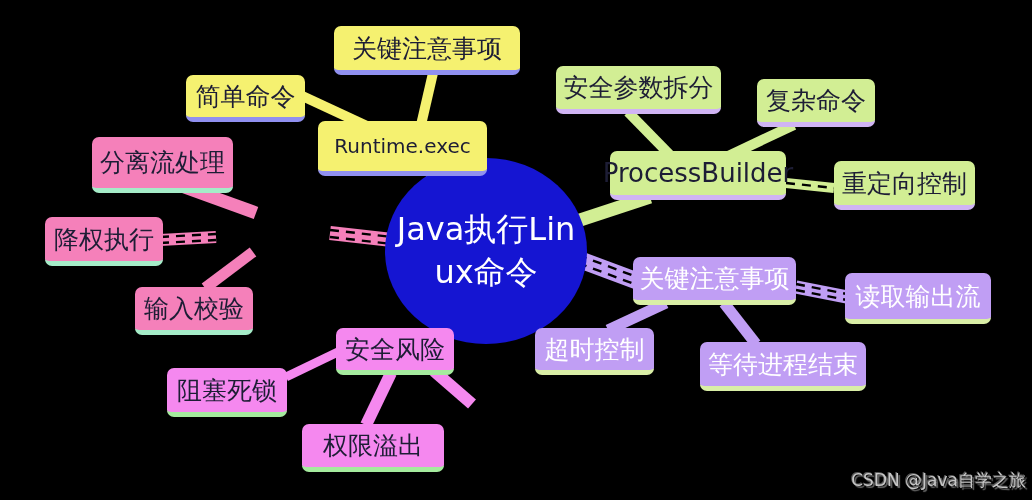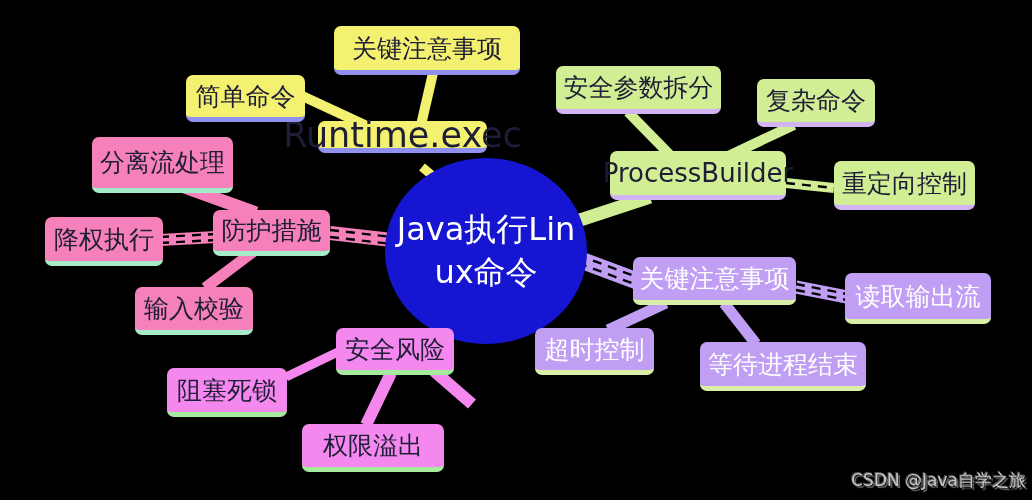"Runtime.exec" #n-runtime { font-size: 35px -> 20px; height: 32px -> 55px }
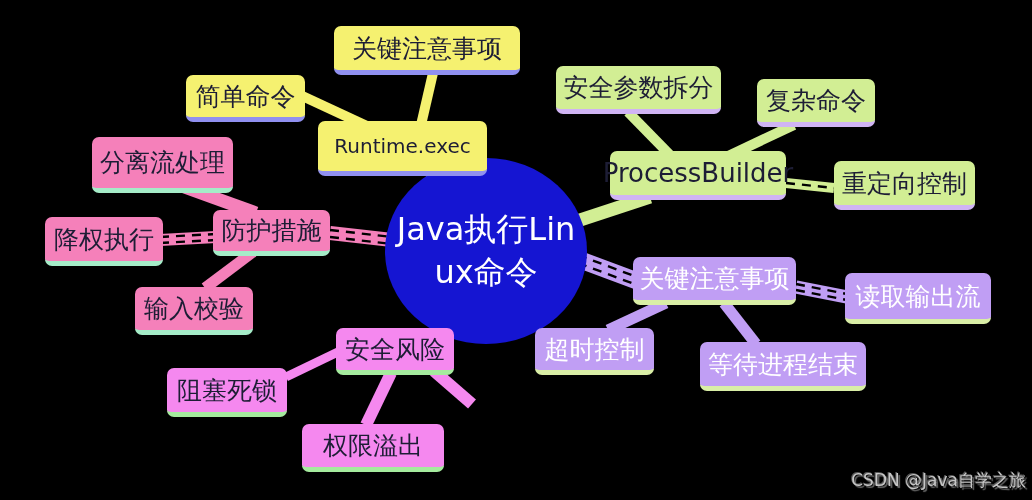"防护措施" div.node { html: <div>防护措施</div> -> none }
